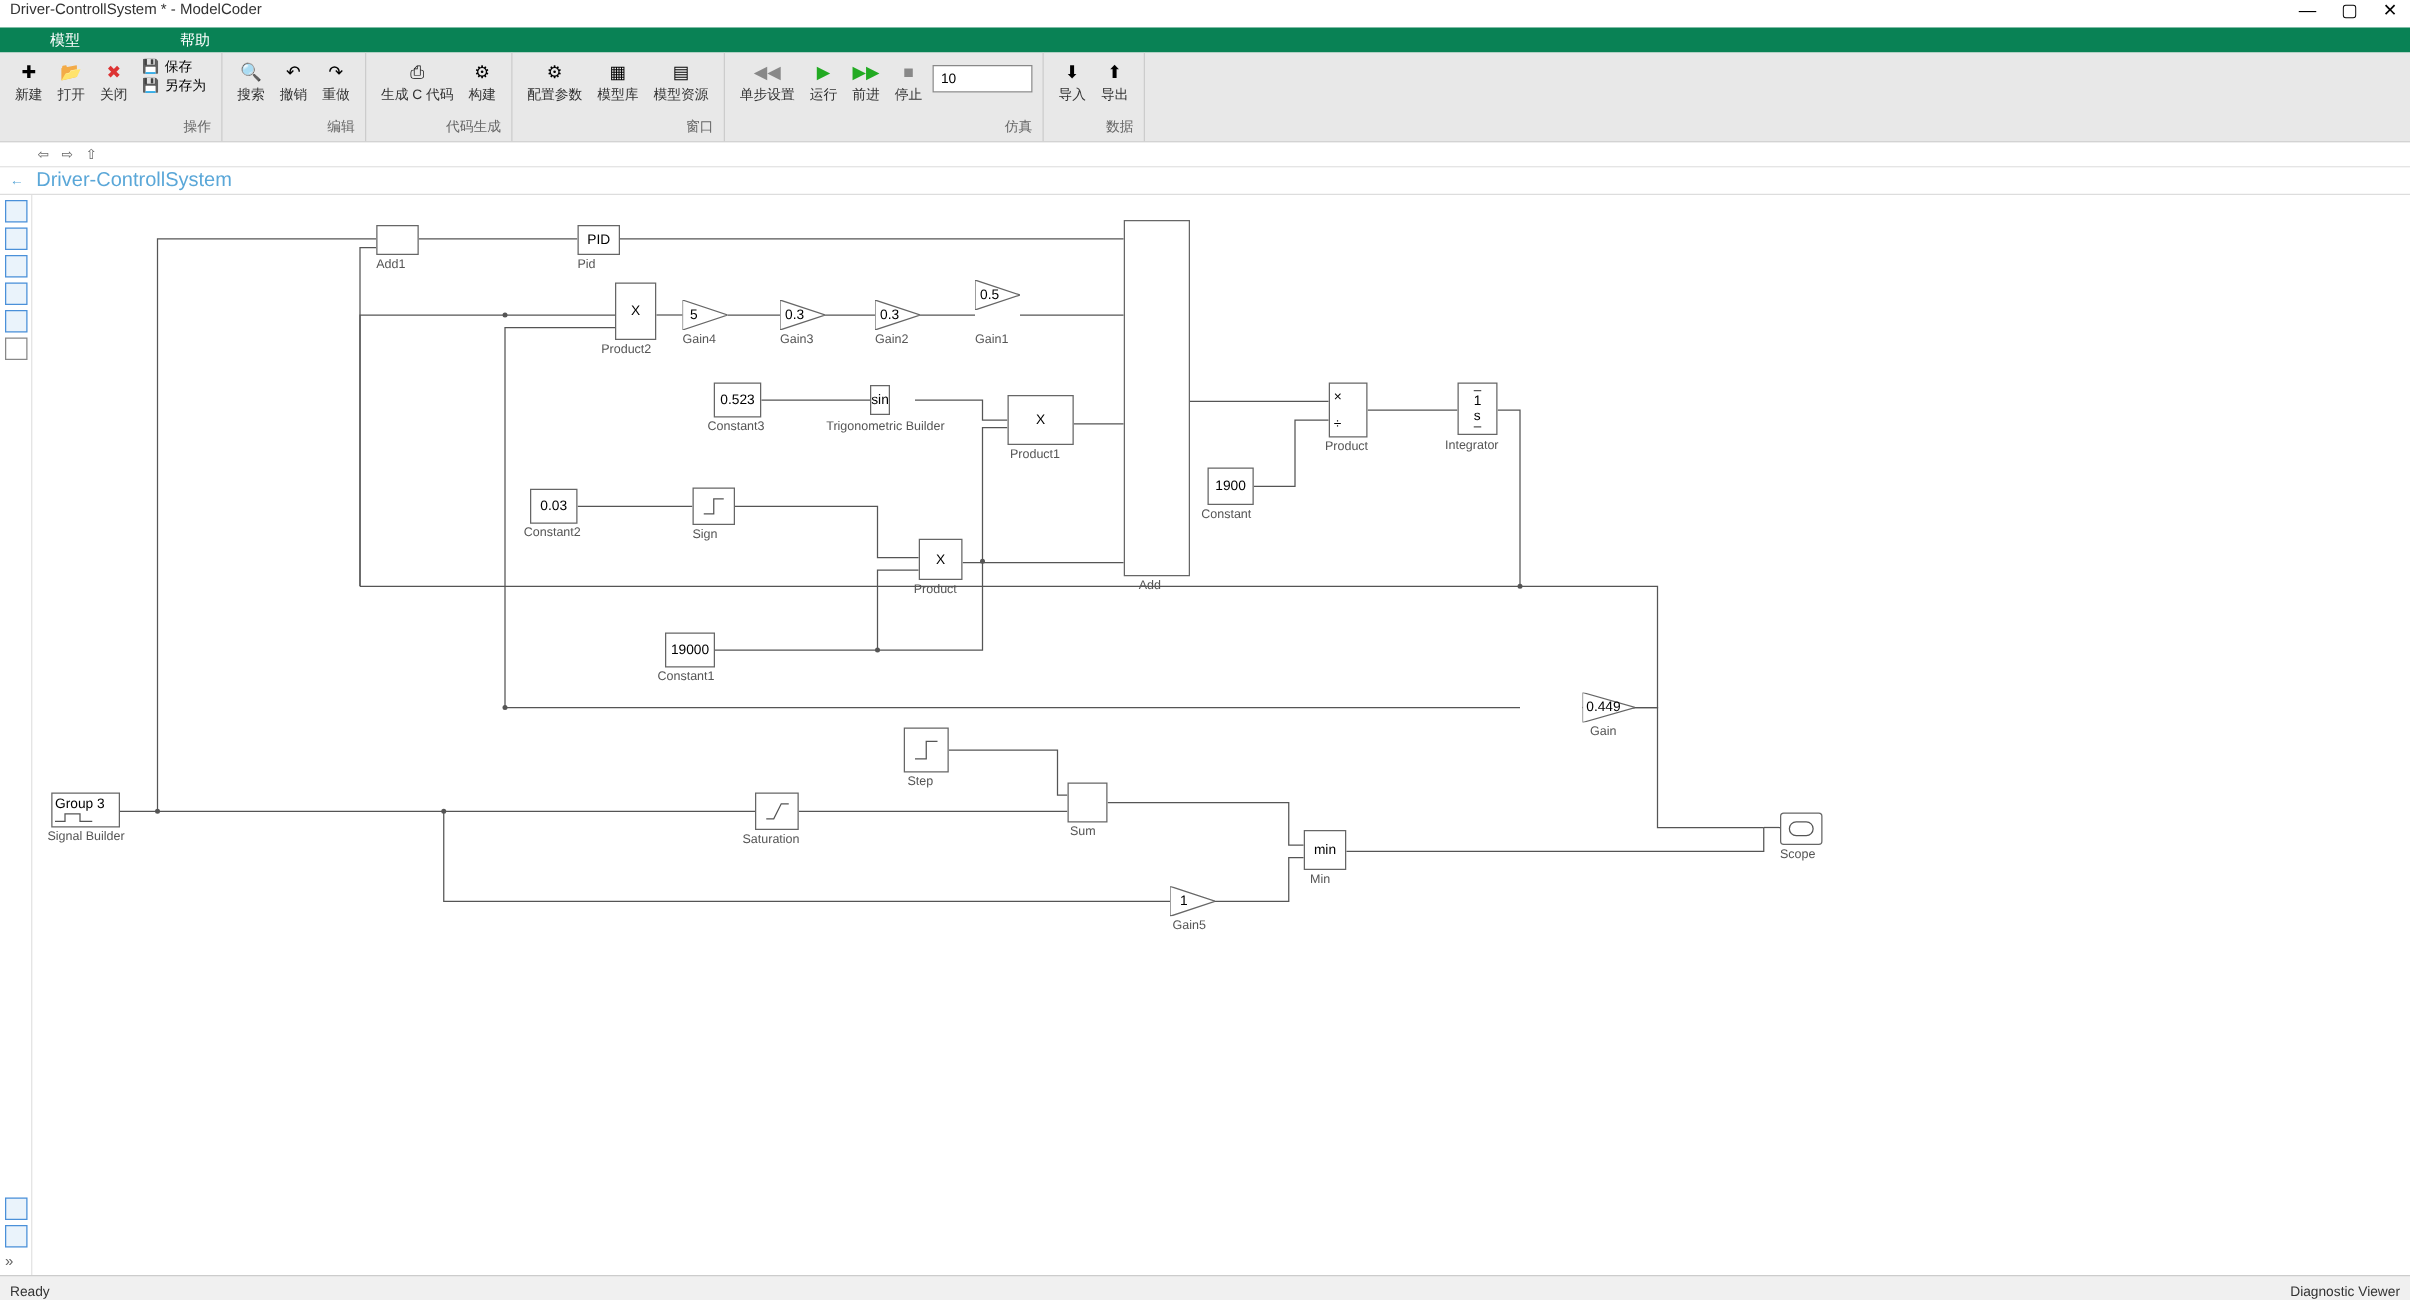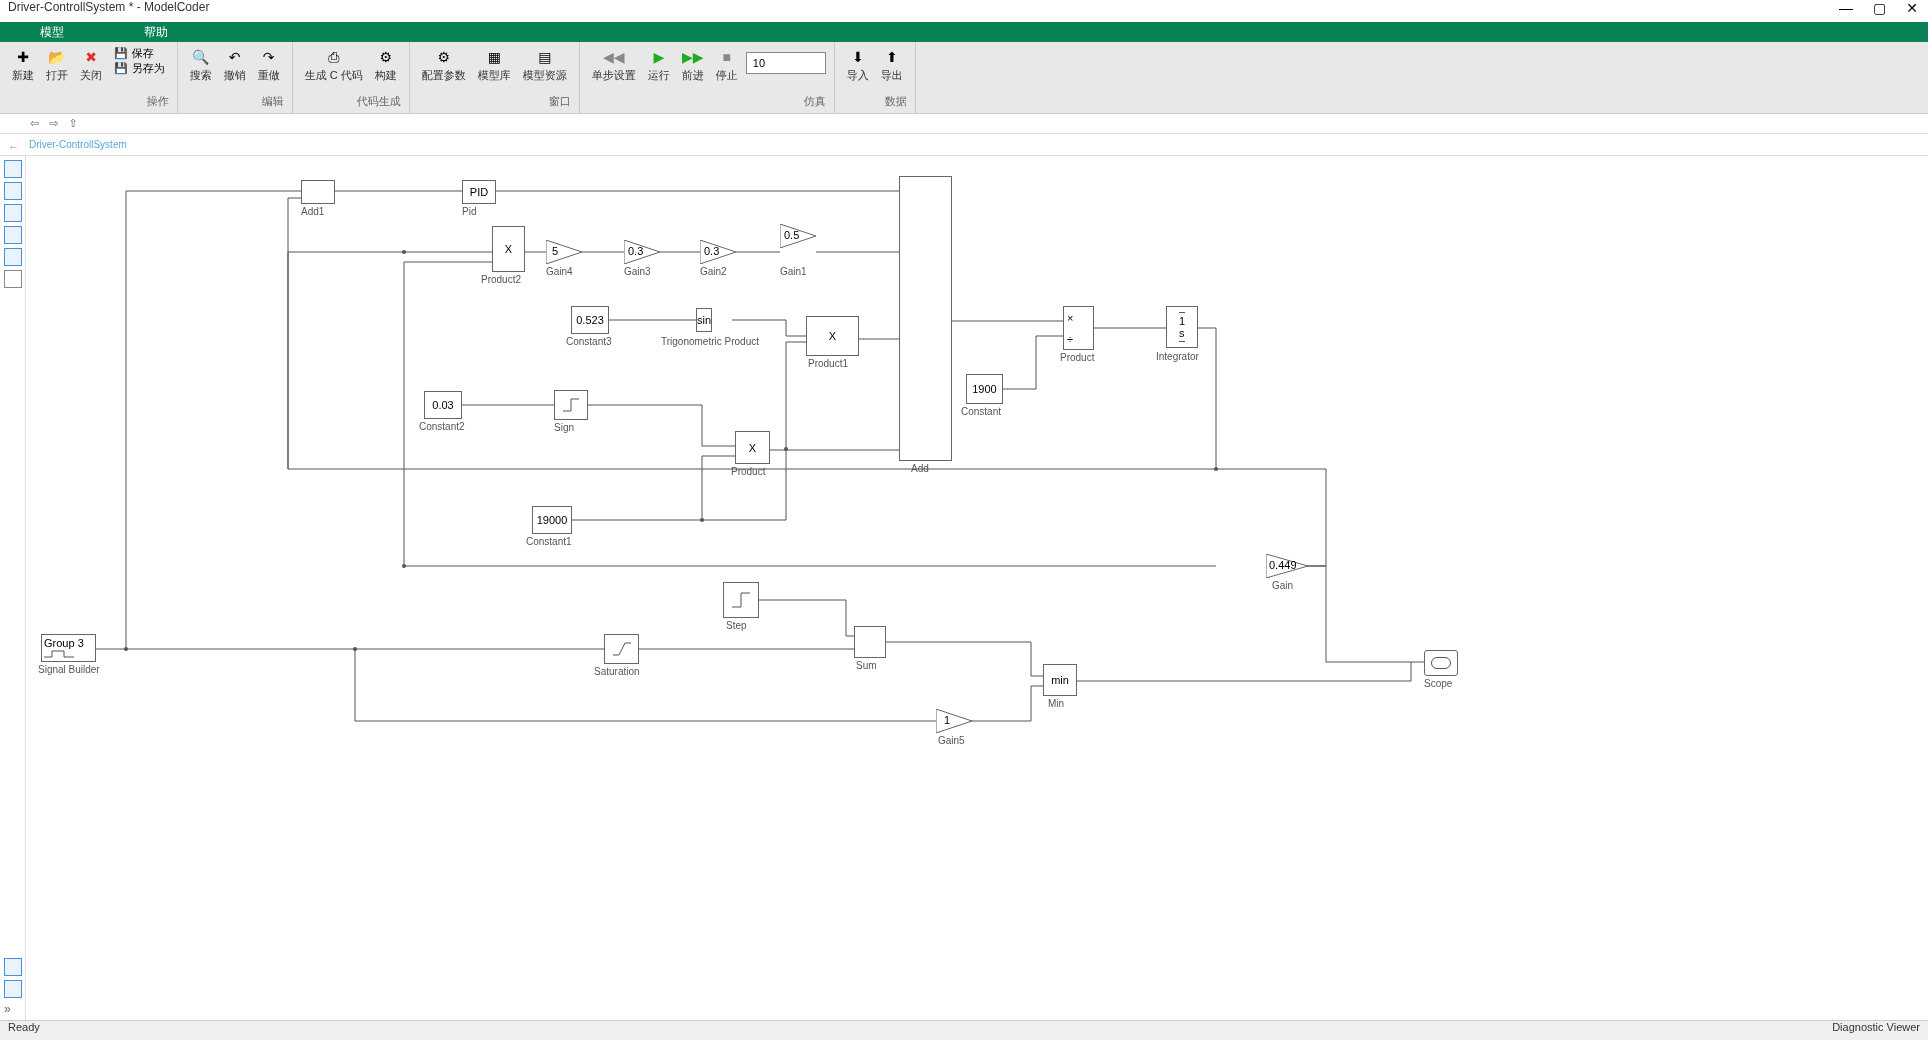"Driver-ControllSystem" .breadcrumb .path { font-size: 10px -> 16px }
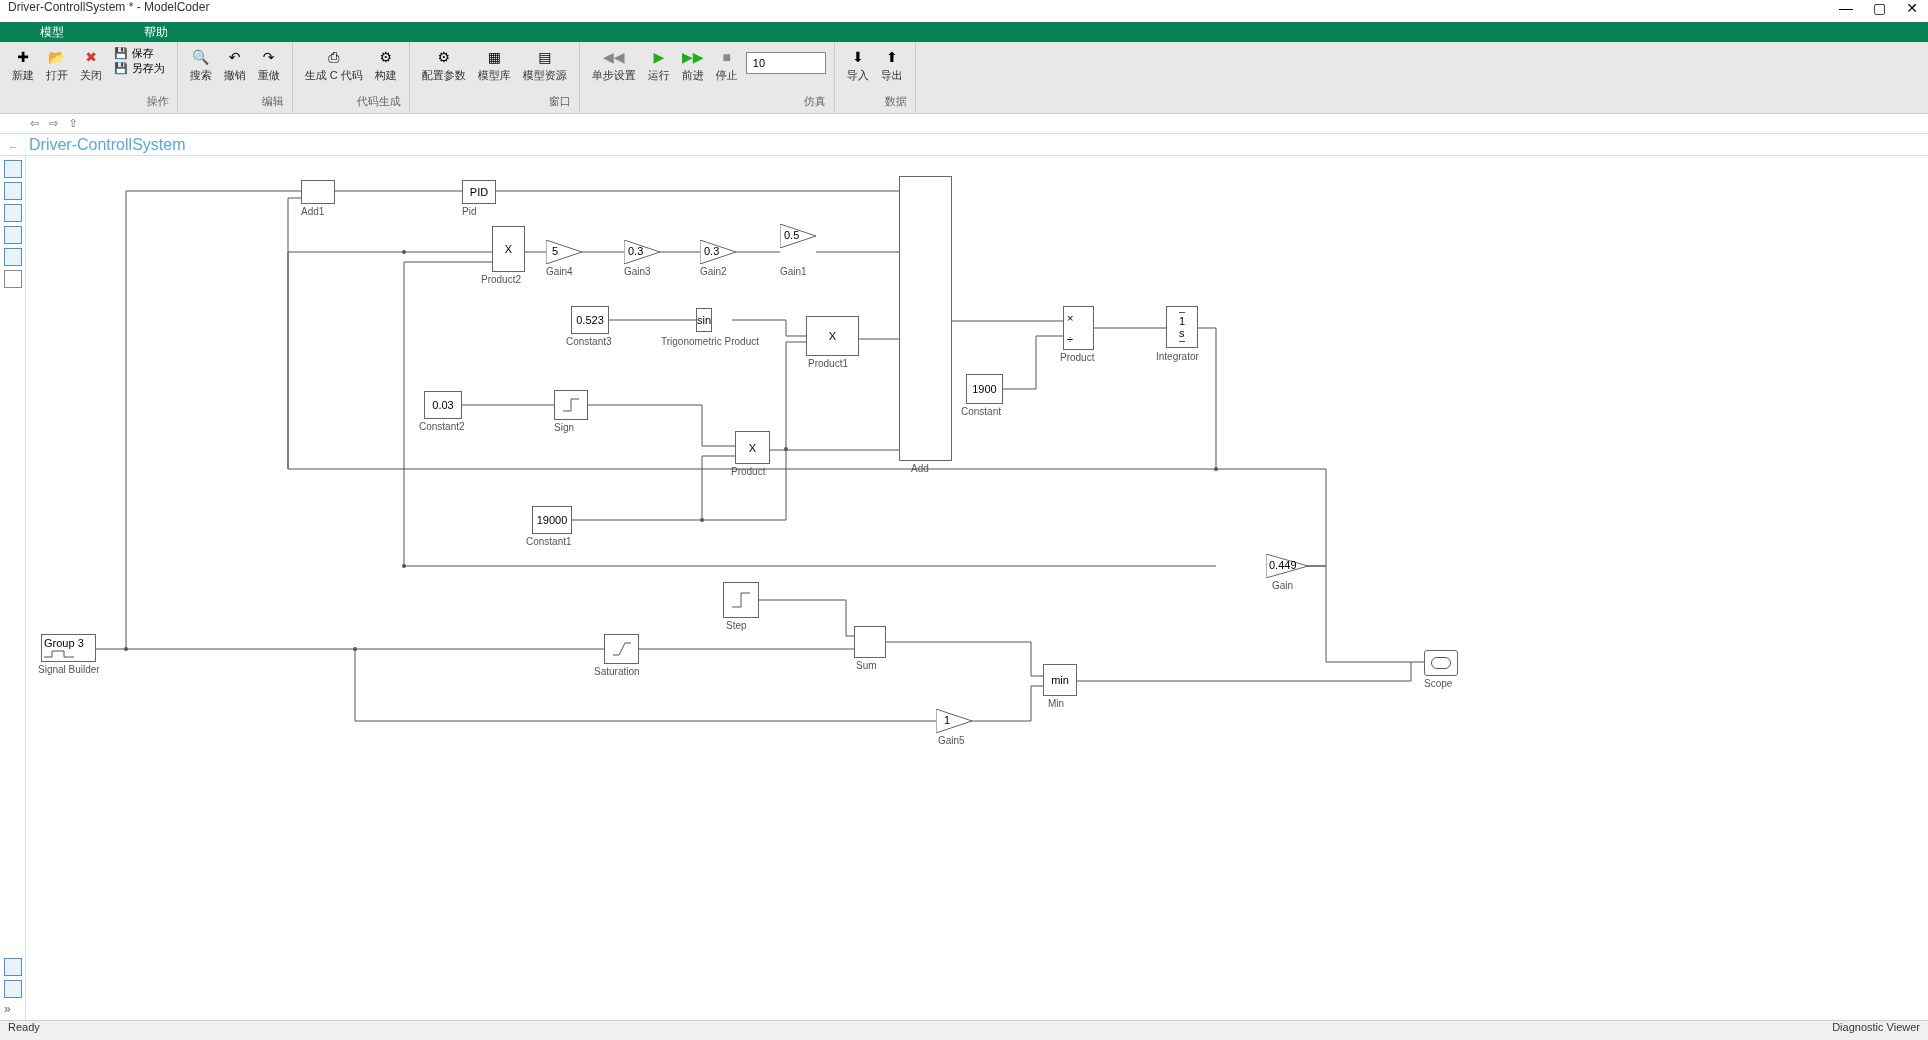"Trigonometric Product" div.blabel { text: Product -> Builder }
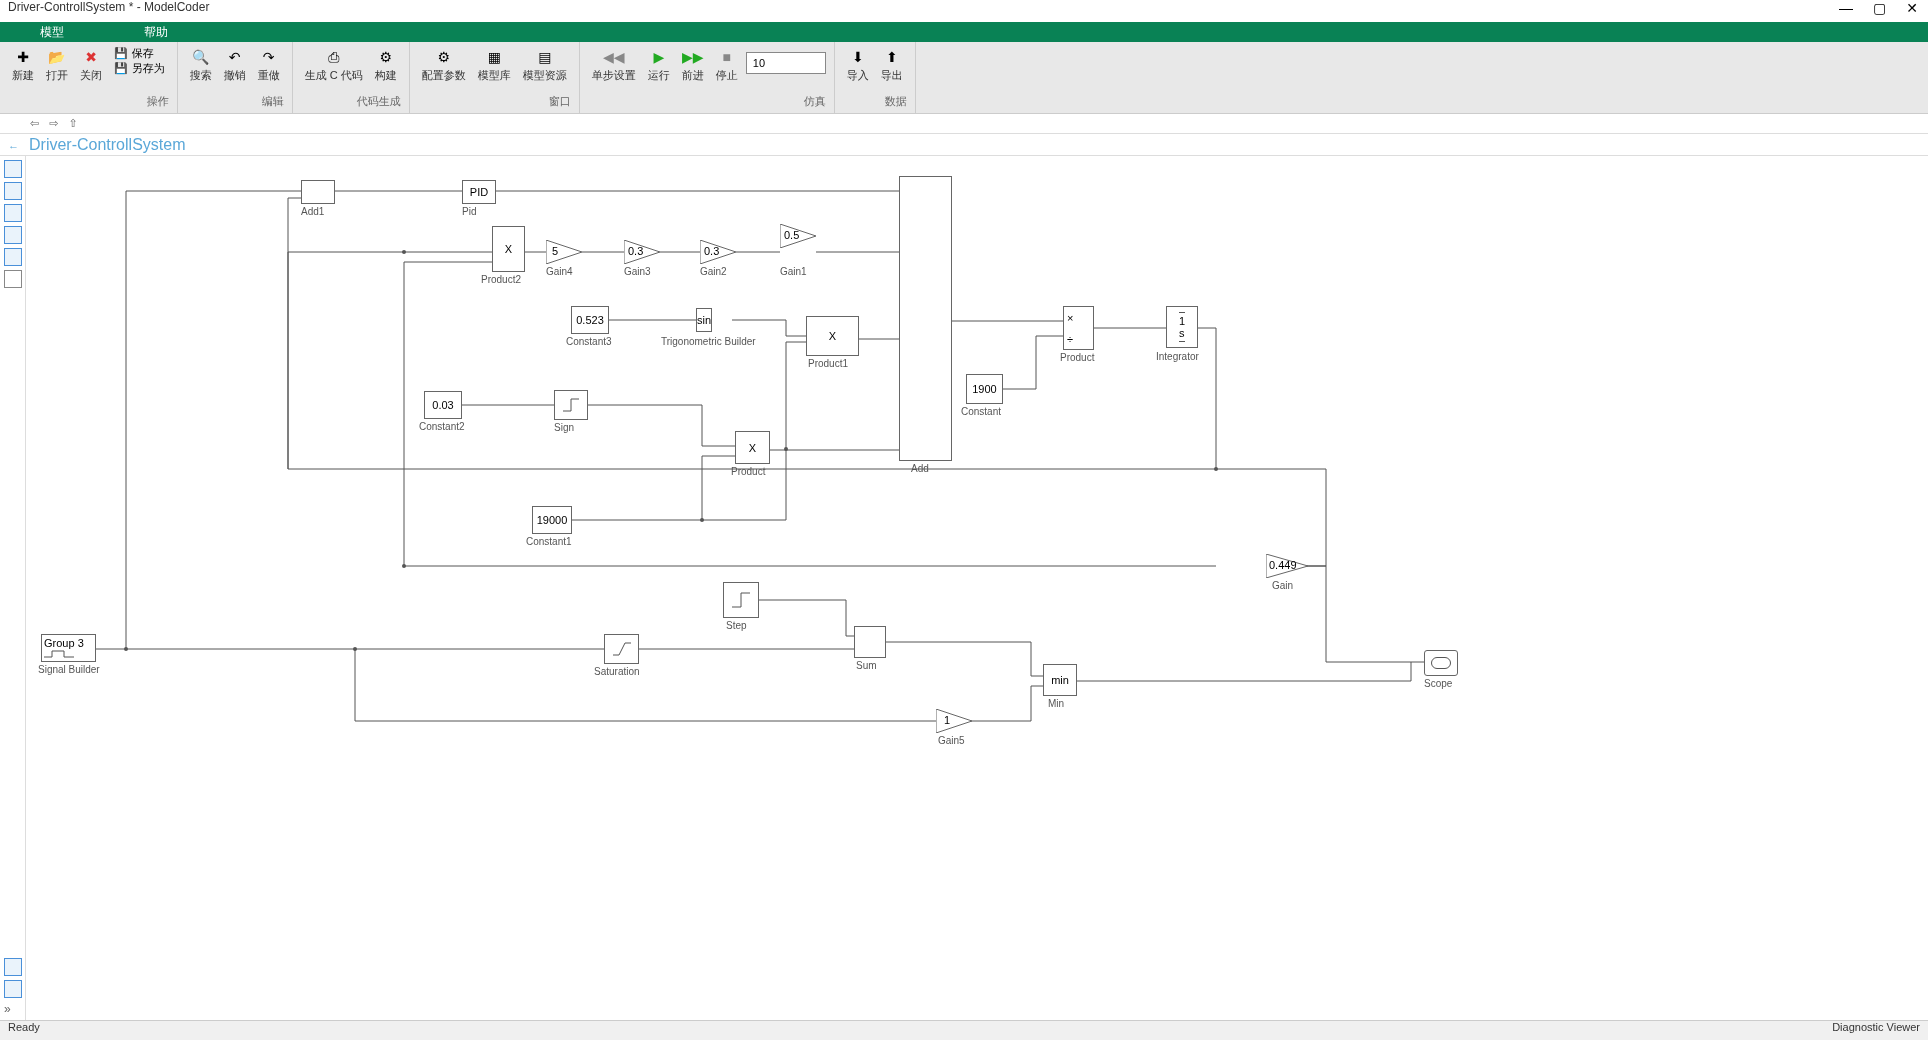"Ready" .statusbar { align-items: flex-start -> flex-end }
